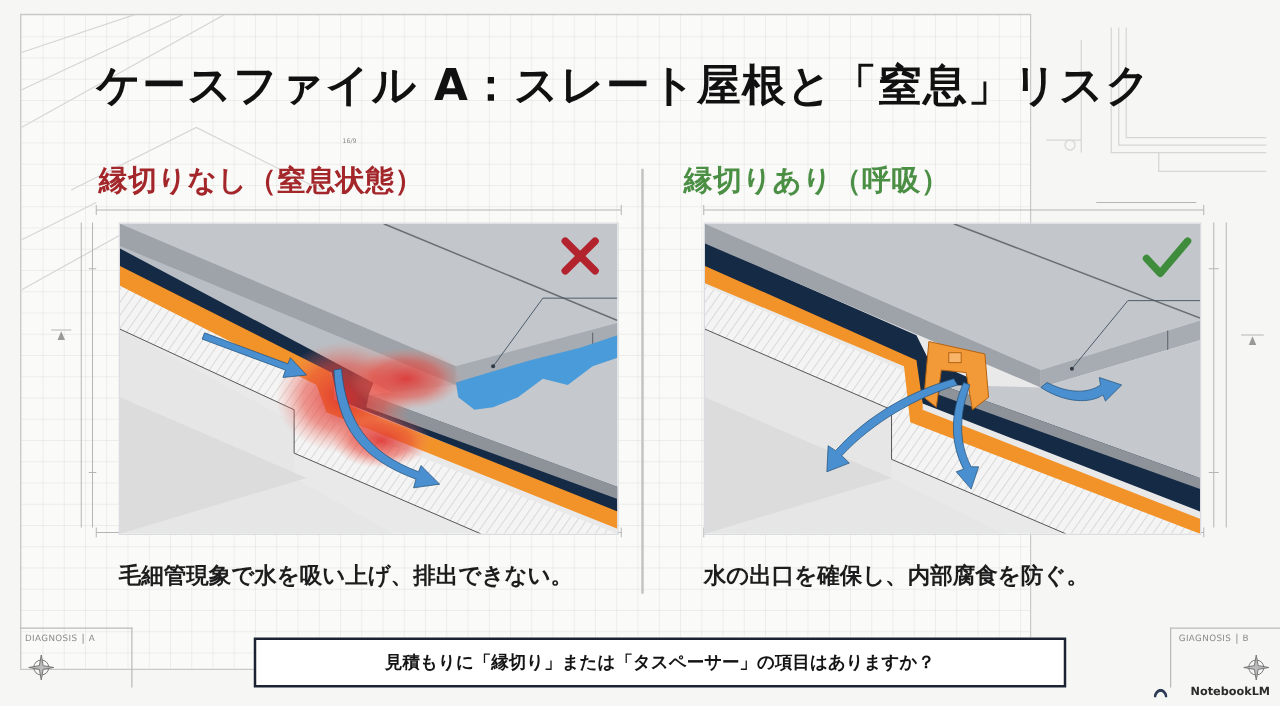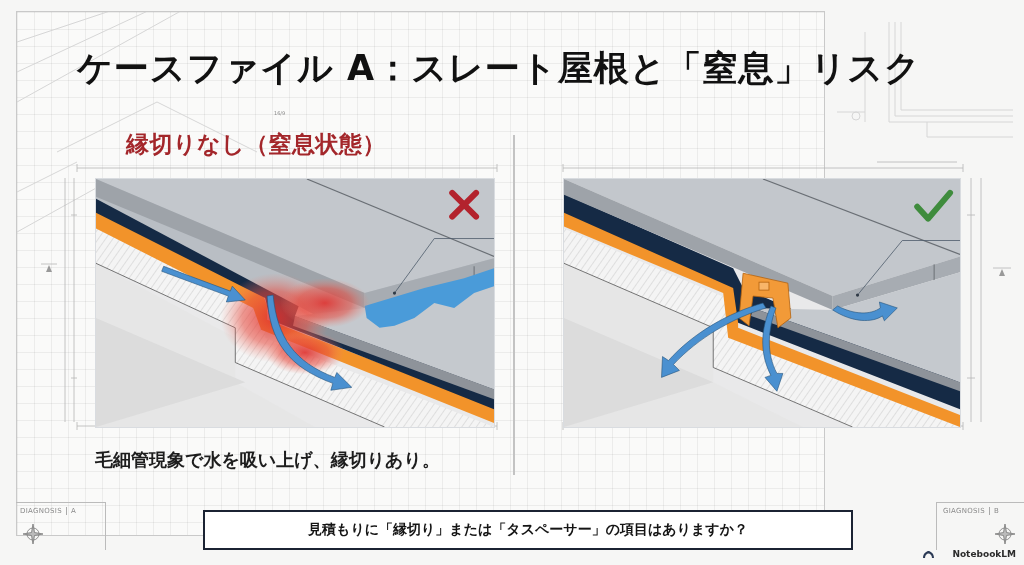"縁切りなし（窒息状態）" .heading-left { margin-left: 47px -> none }
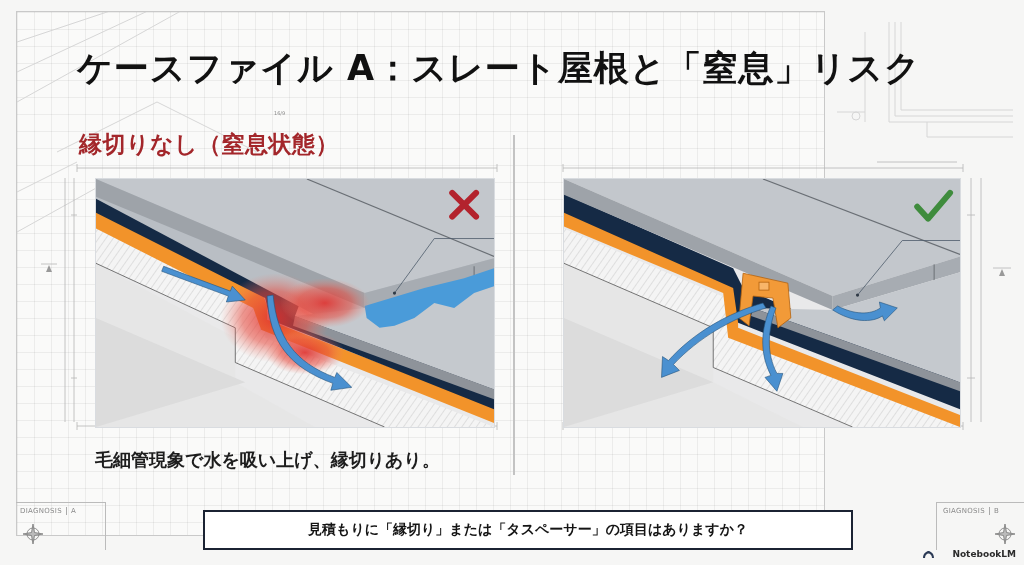"縁切りあり（呼吸）" div.panel-heading { html: none -> <div>縁切りあり（呼吸）</div> }
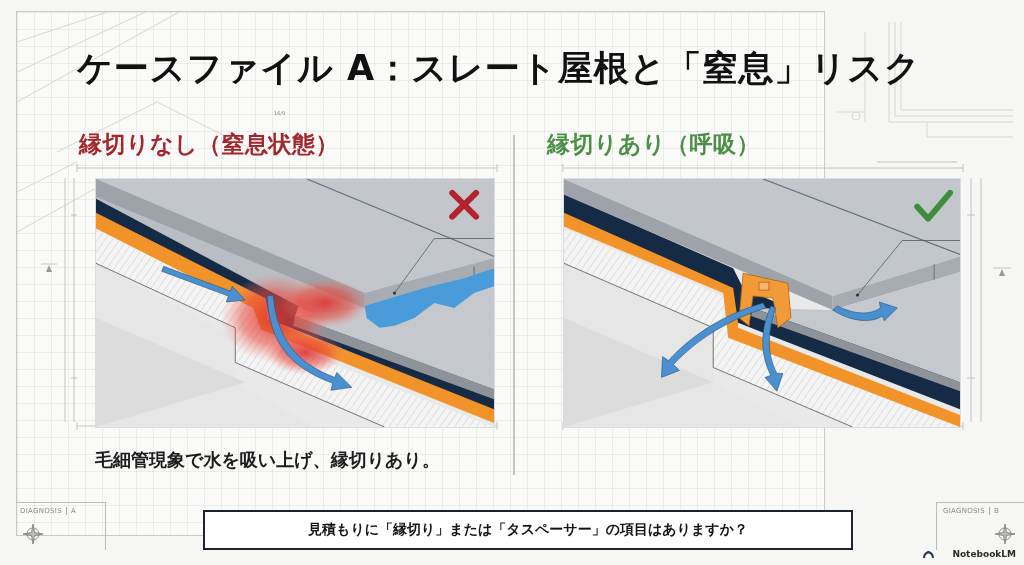"毛細管現象で水を吸い上げ、縁切りあり。" div.caption { text: 縁切りあり -> 排出できない }
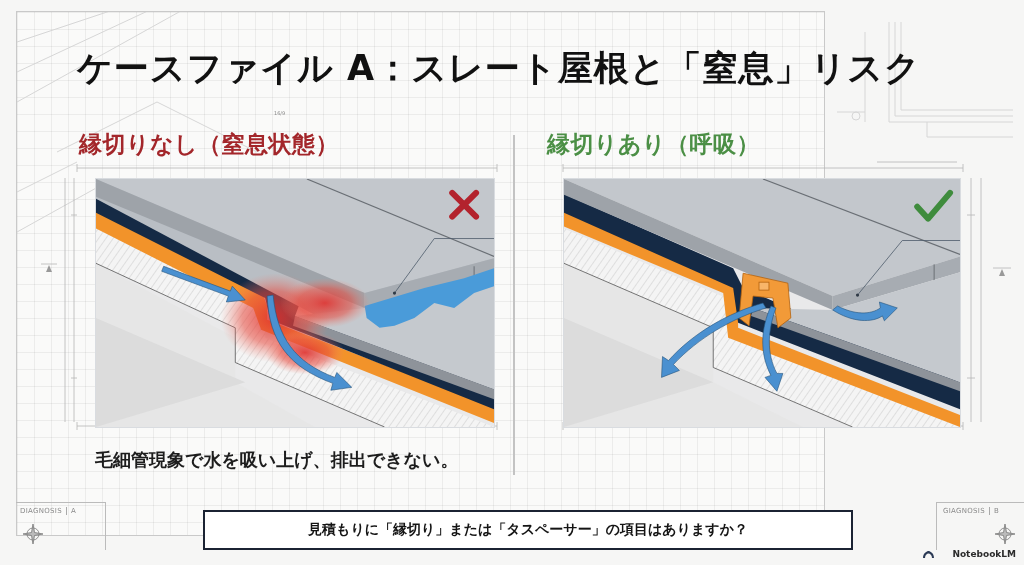"水の出口を確保し、内部腐食を防ぐ。" div.caption { html: none -> <div>水の出口を確保し、内部腐食を防ぐ。</div> }
